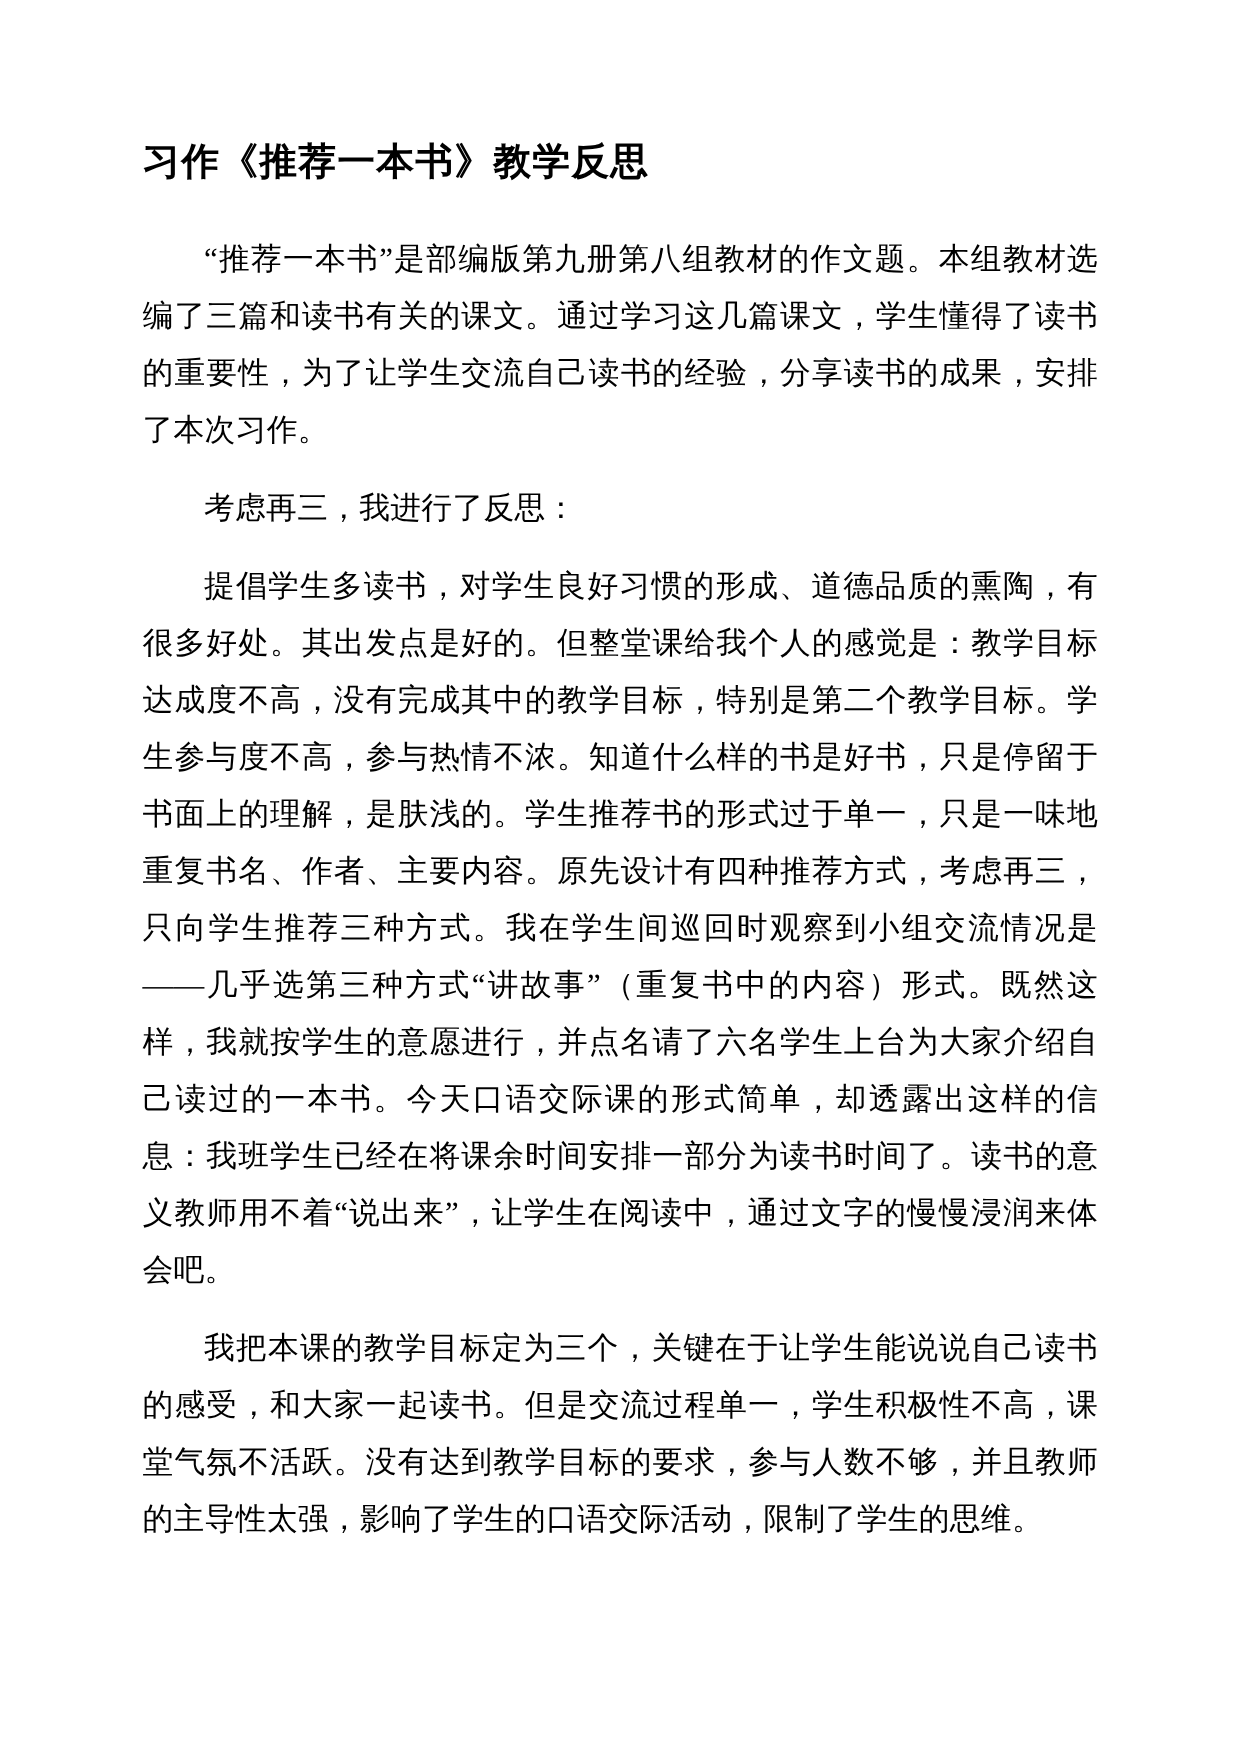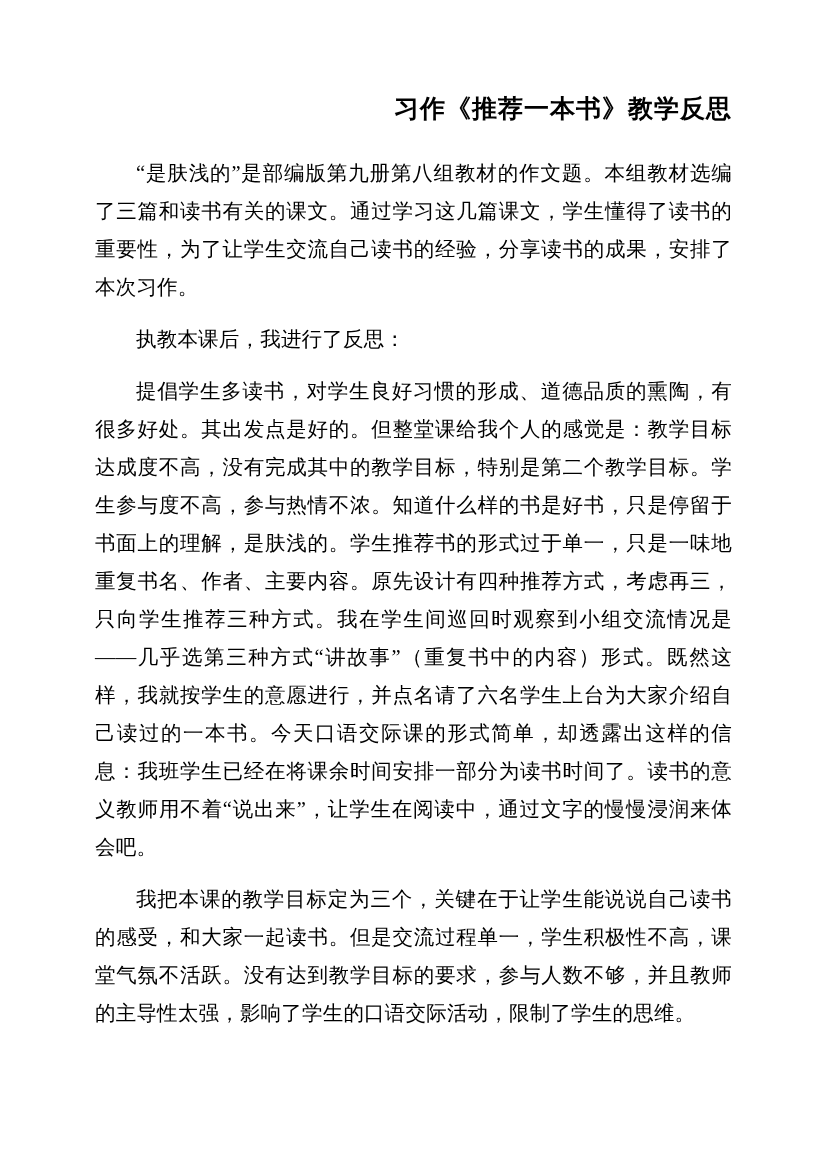"习作《推荐一本书》教学反思" .doc-title { text-align: right -> left }
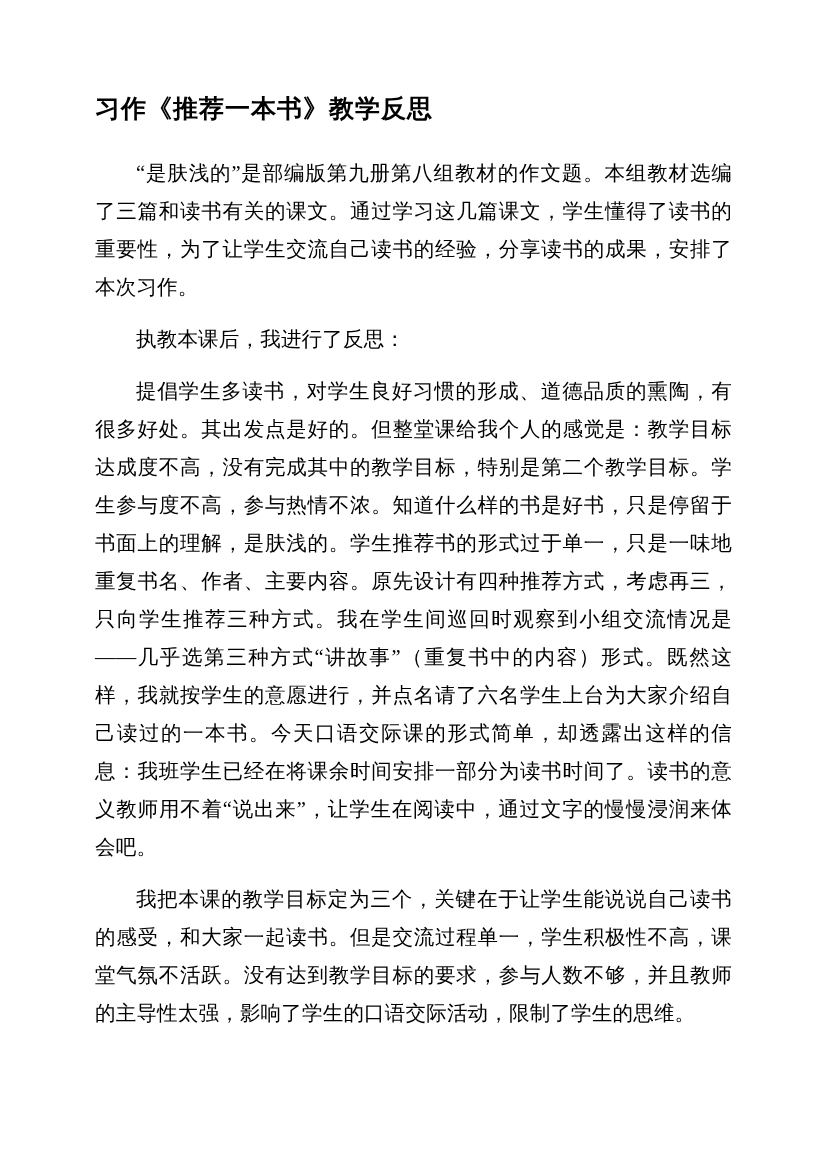"“是肤浅的”是部编版第九册第八组教材的作文题。本组教材选编了三篇和读书有关的课文" p.para { text: 是肤浅的 -> 推荐一本书 }
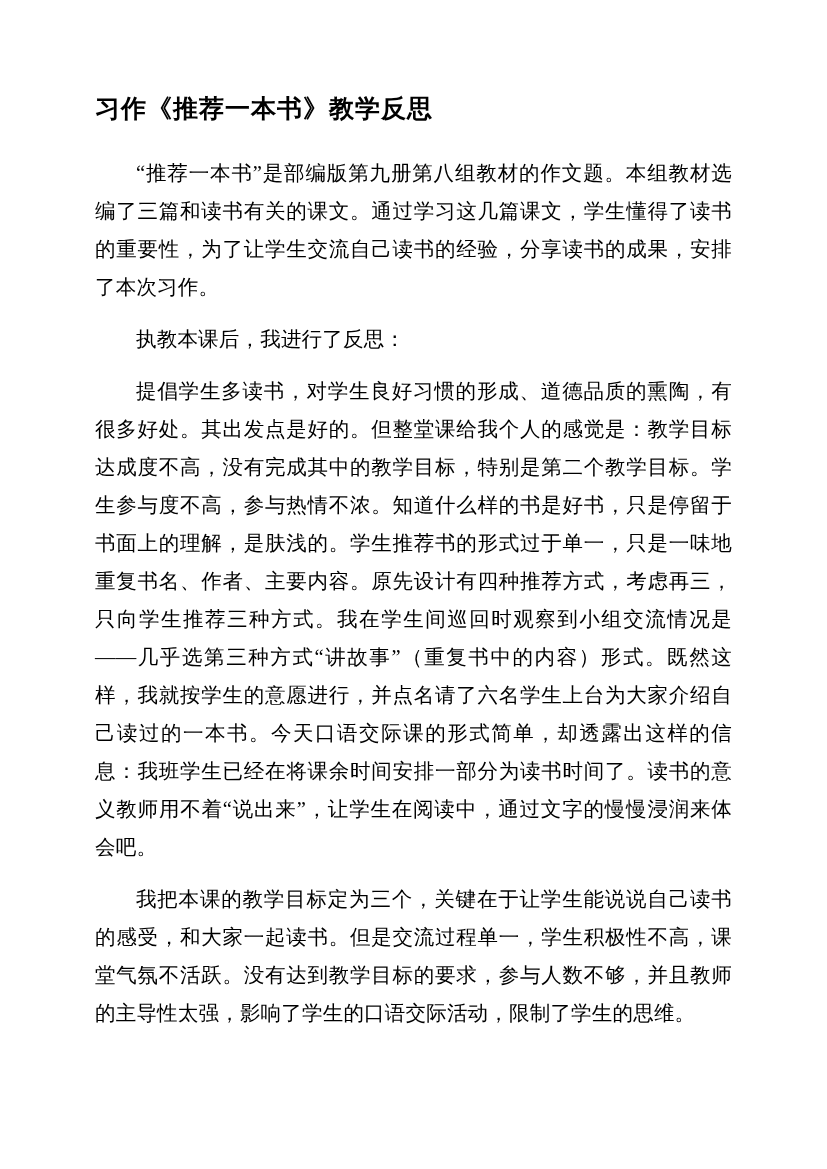"执教本课后，我进行了反思：" p.para { text: 执教本课后 -> 考虑再三 }
